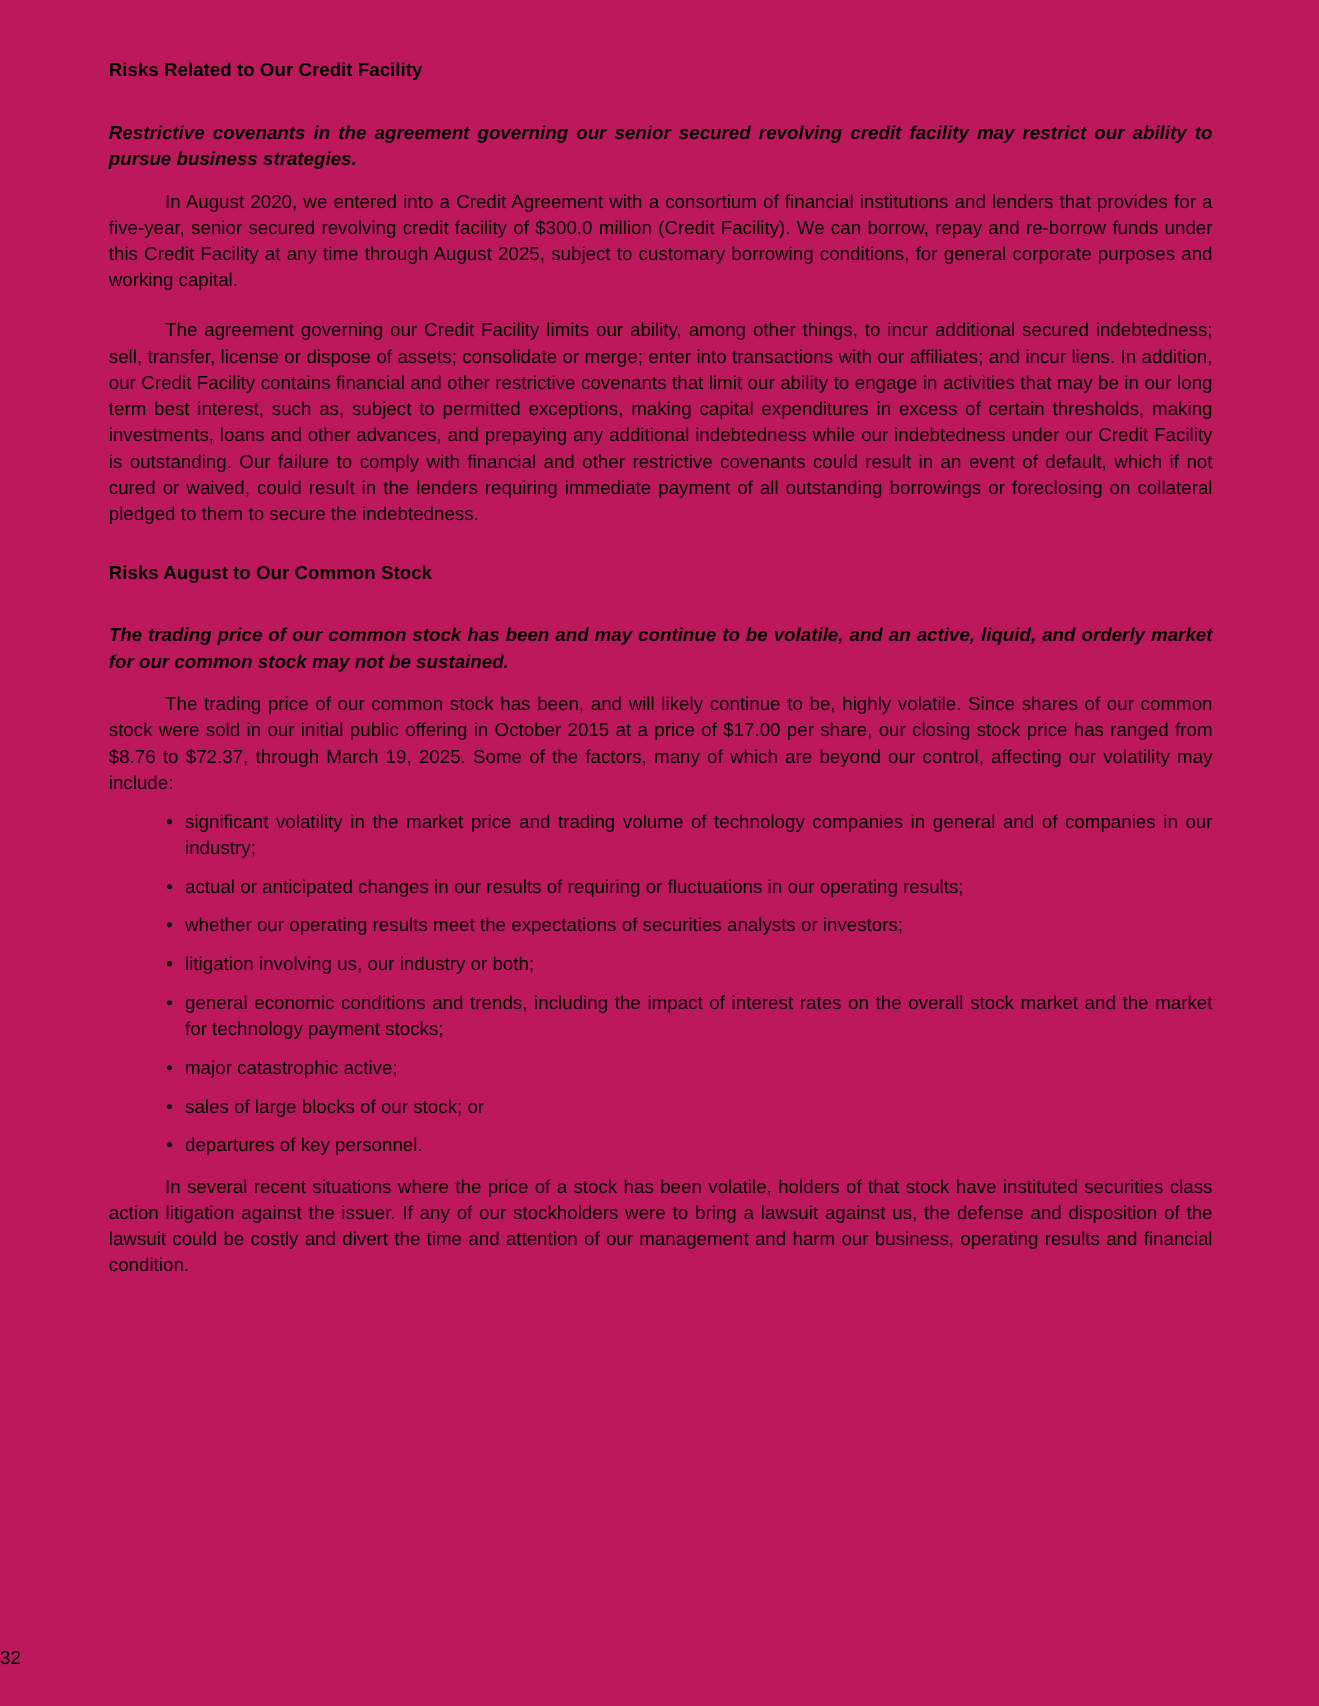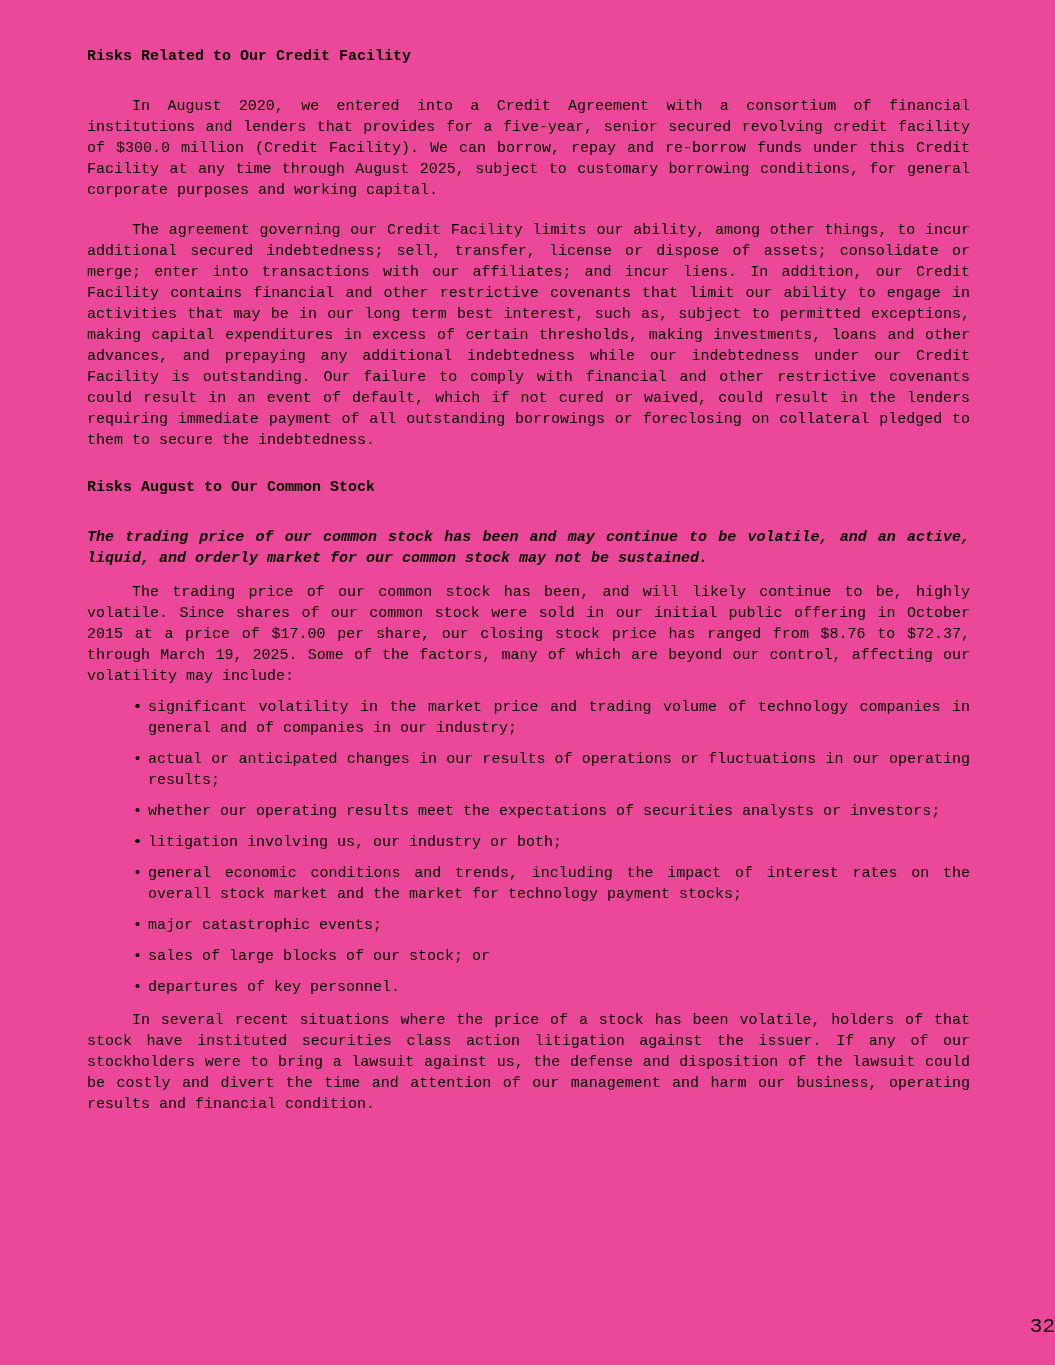"Risks Related to Our Credit" .page { background: #ec4899 -> #be185d; font-family: Liberation Mono, monospace -> Liberation Sans, sans-serif }
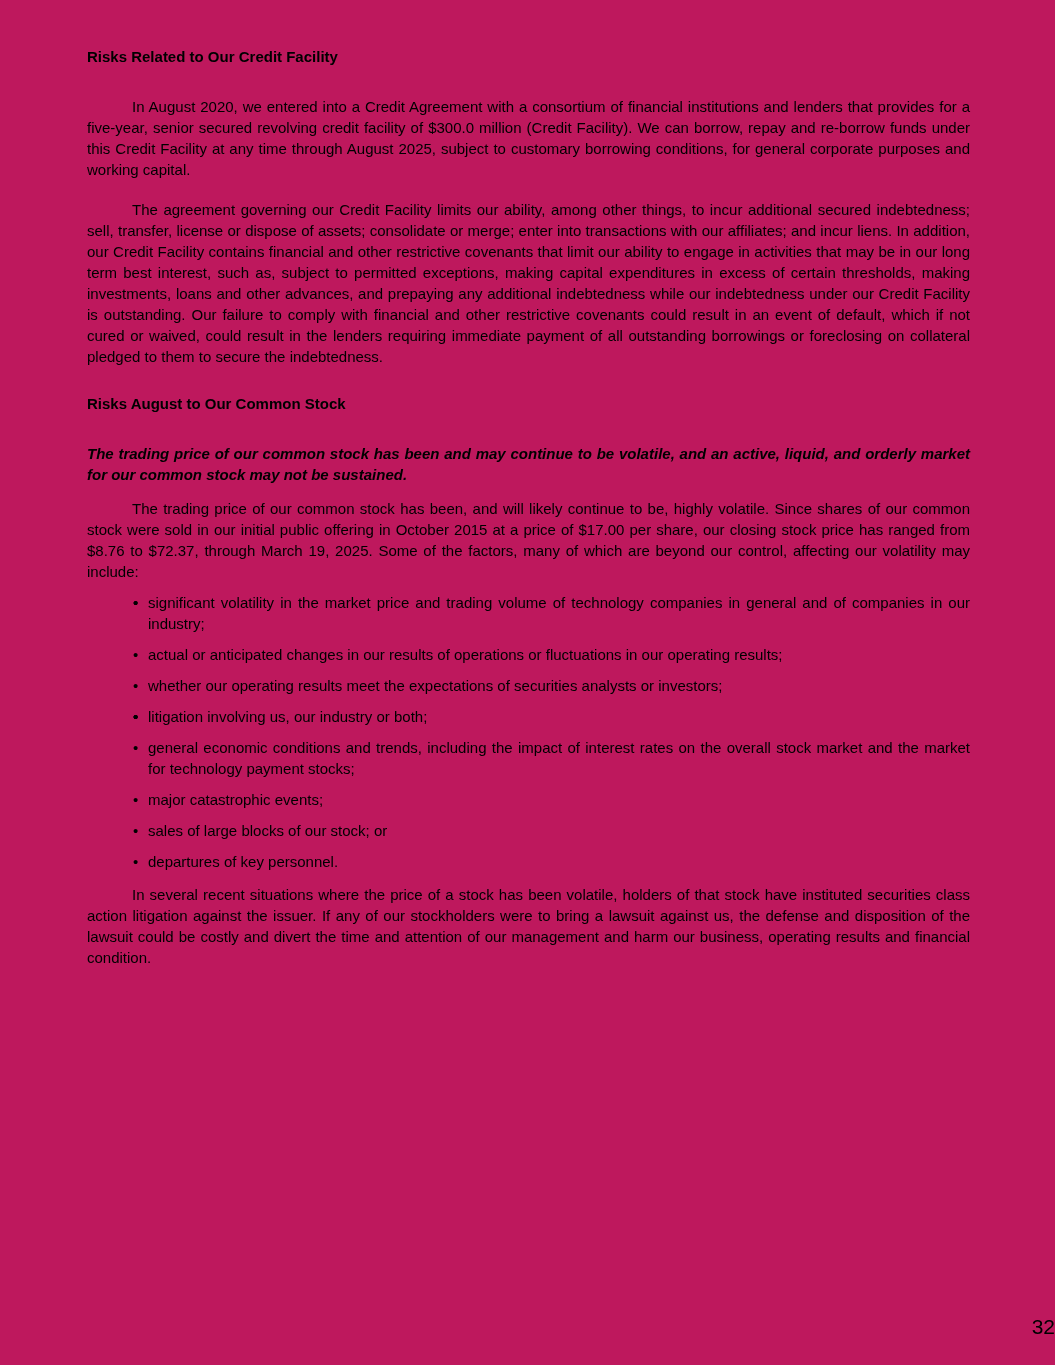"Restrictive covenants in the agreement" p.risk-title { html: none -> <p>Restrictive covenants in the agreement governing our senior secured revolving credit facility may restrict our ability to pursue business strategies.</p> }
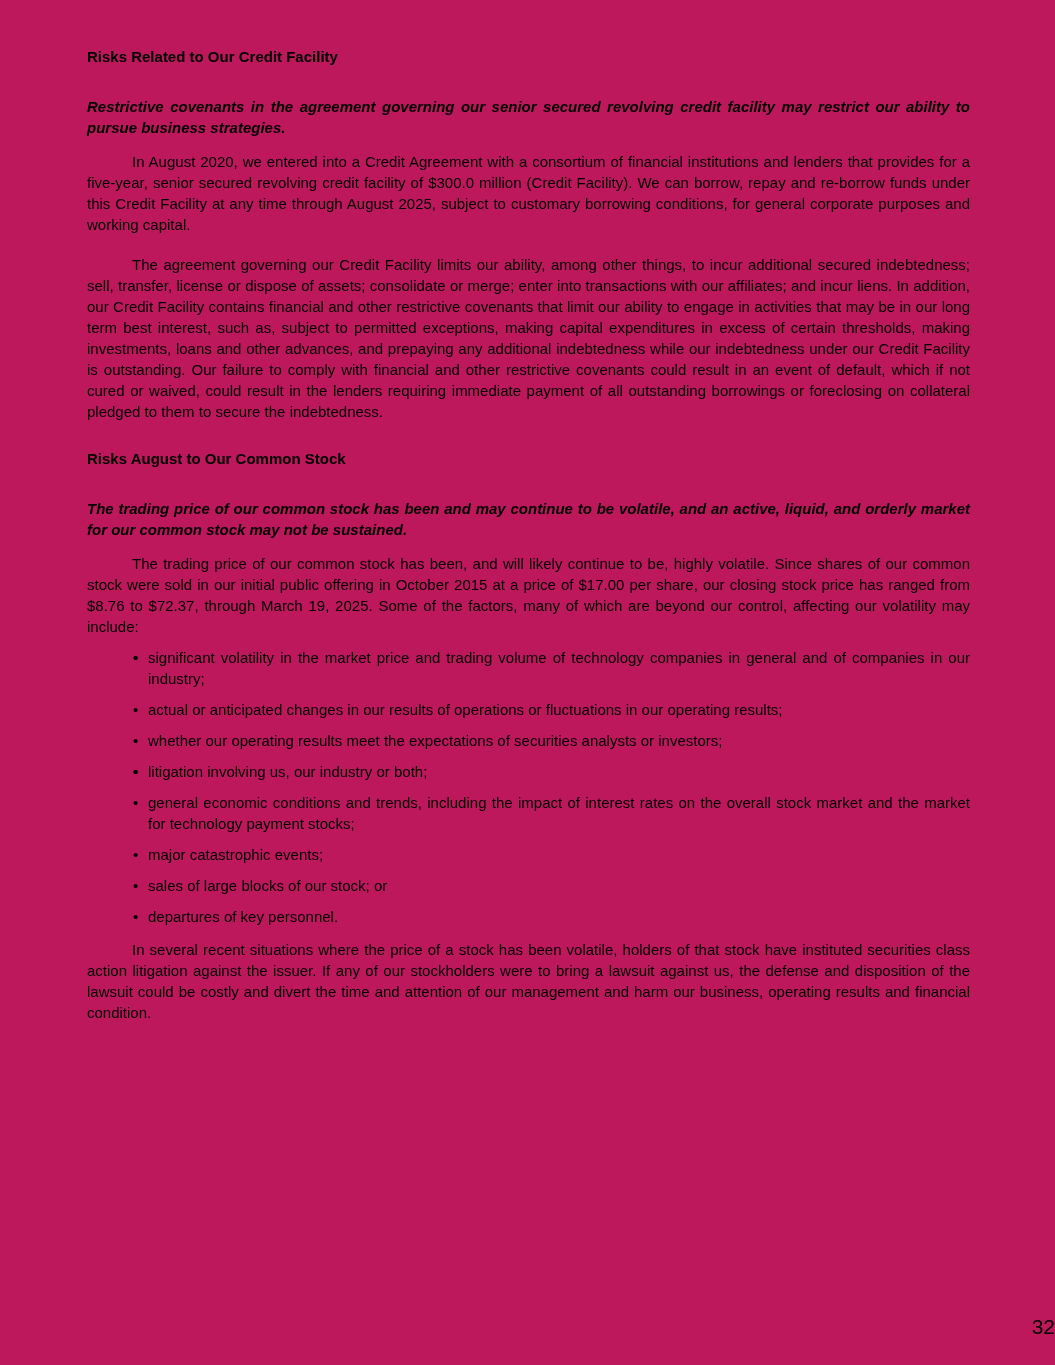"actual or anticipated changes in" span { text: operations -> requiring }
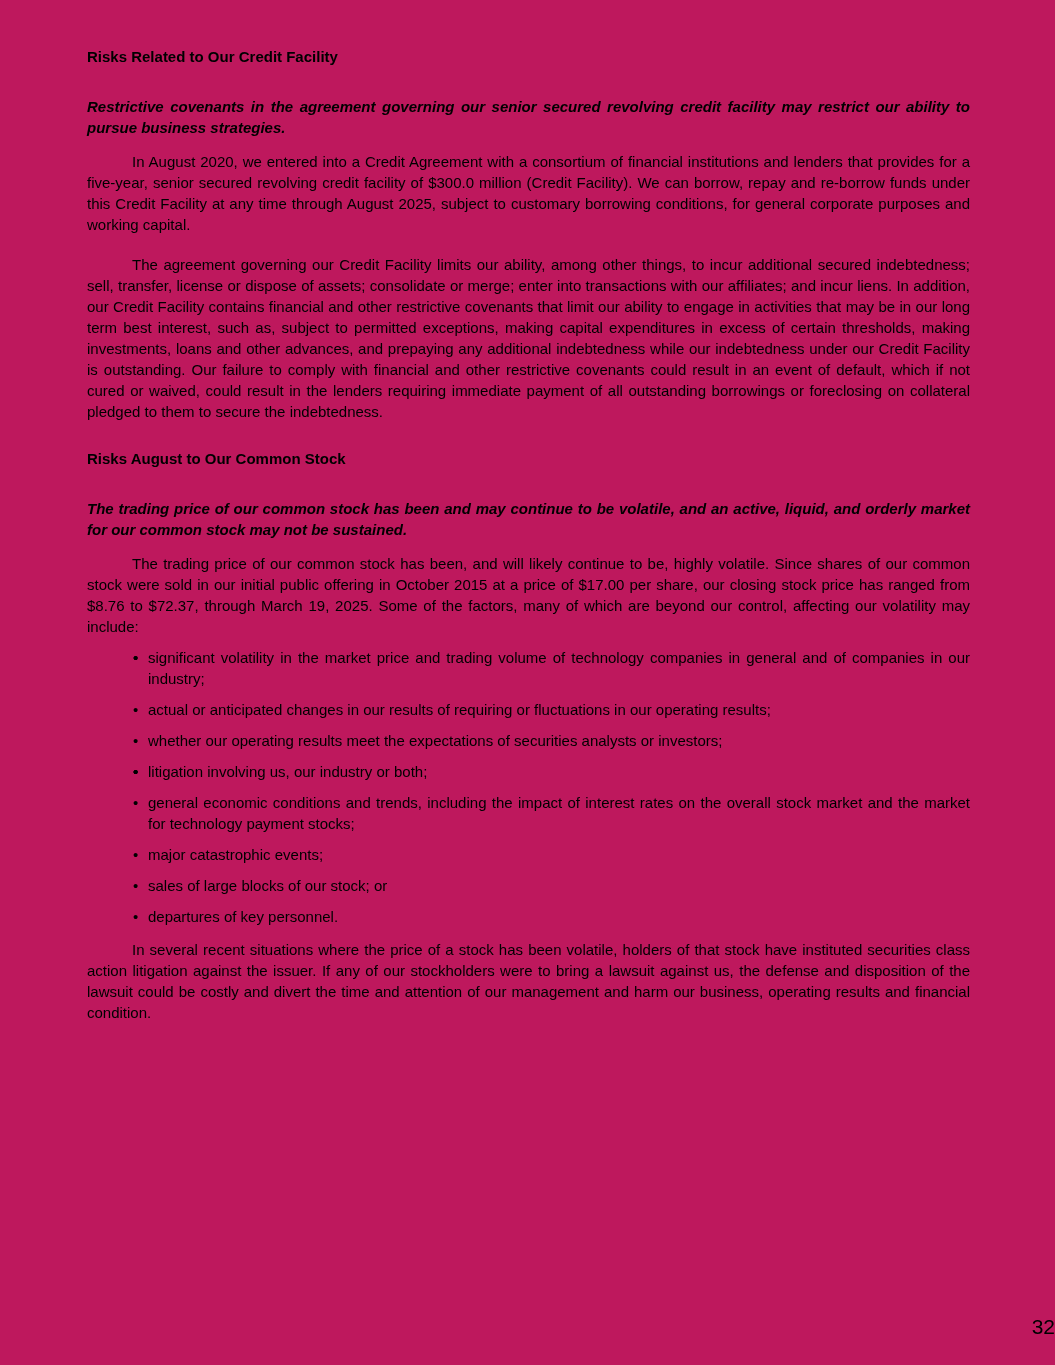"major catastrophic events;" span { text: events -> active }
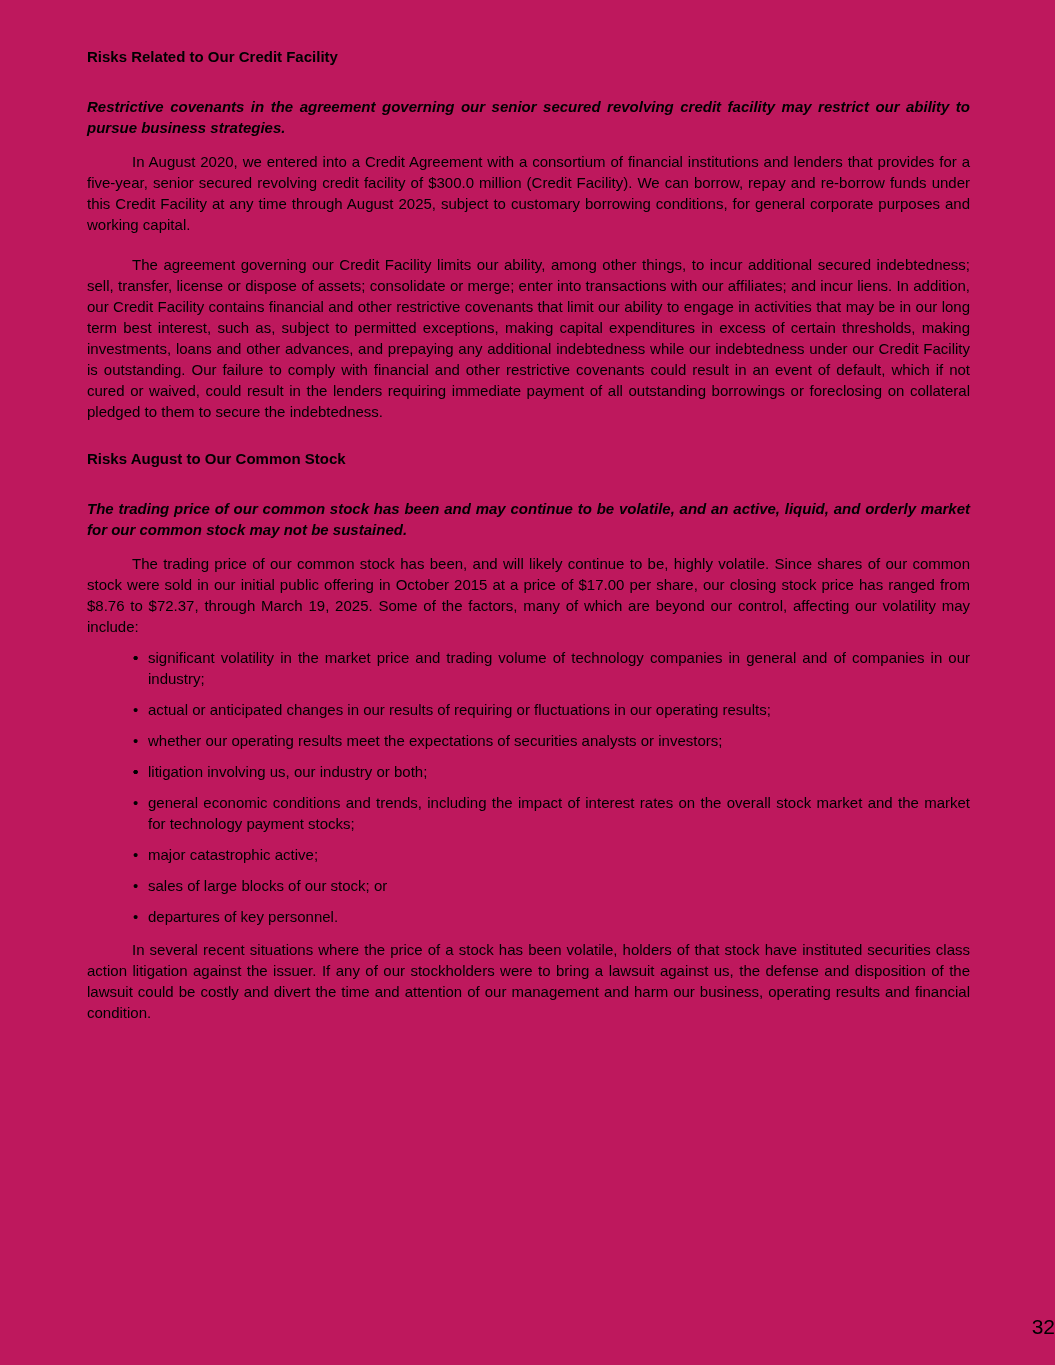"32" .page-number { font-size: 21px -> 15px; text-align: right -> left }
